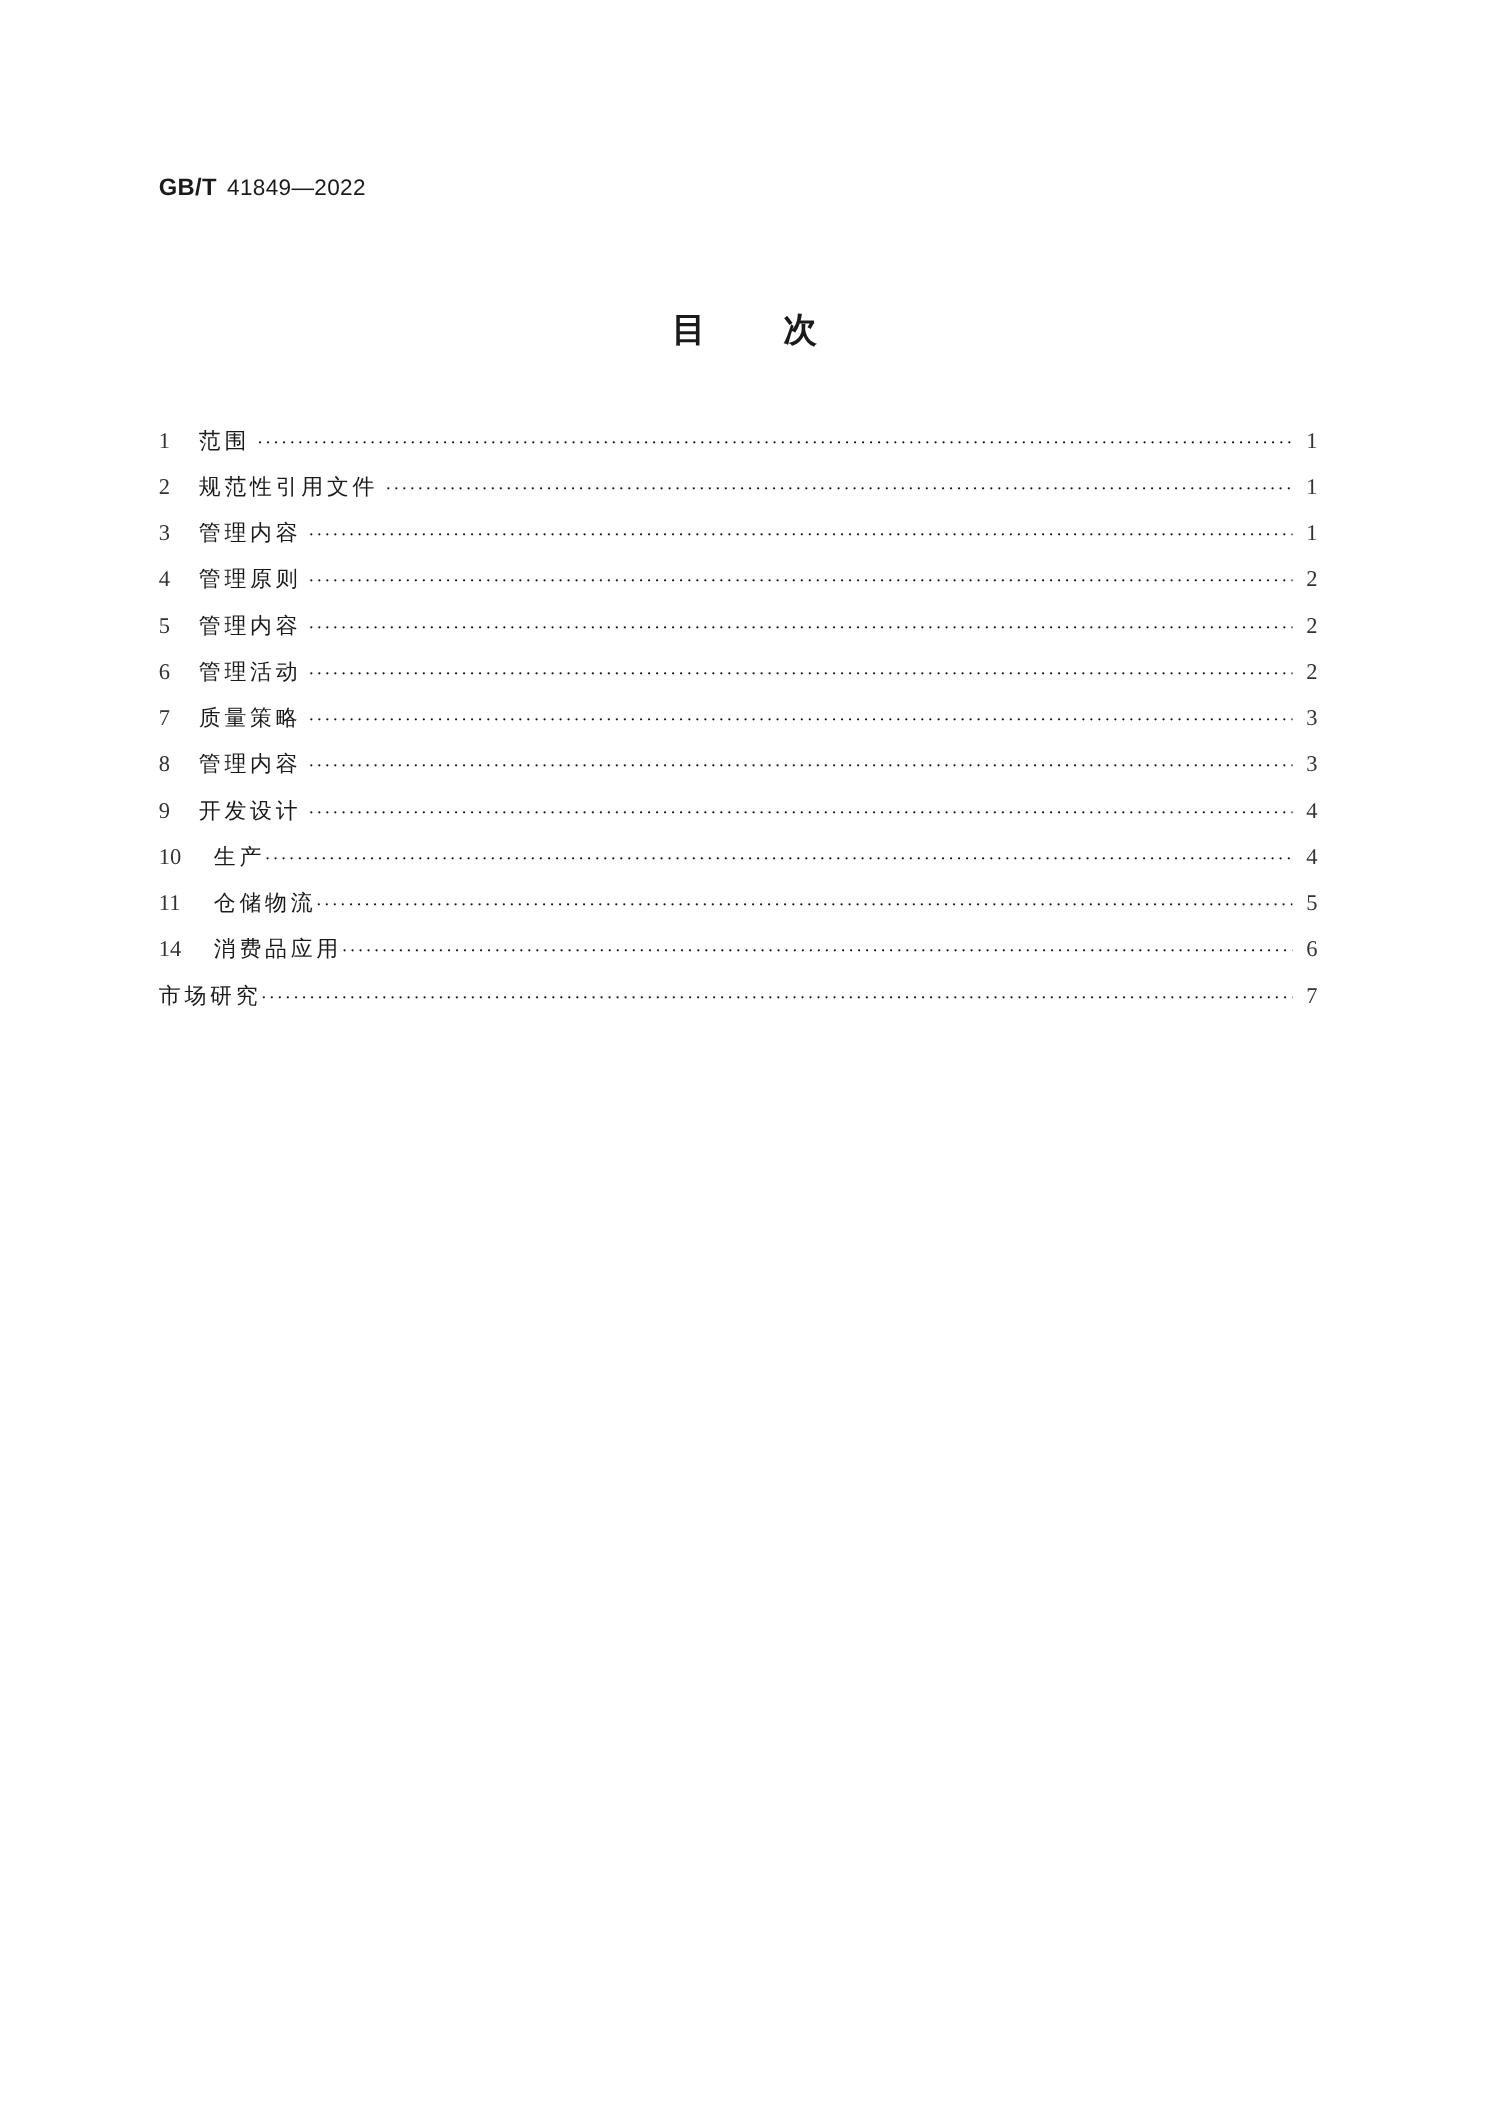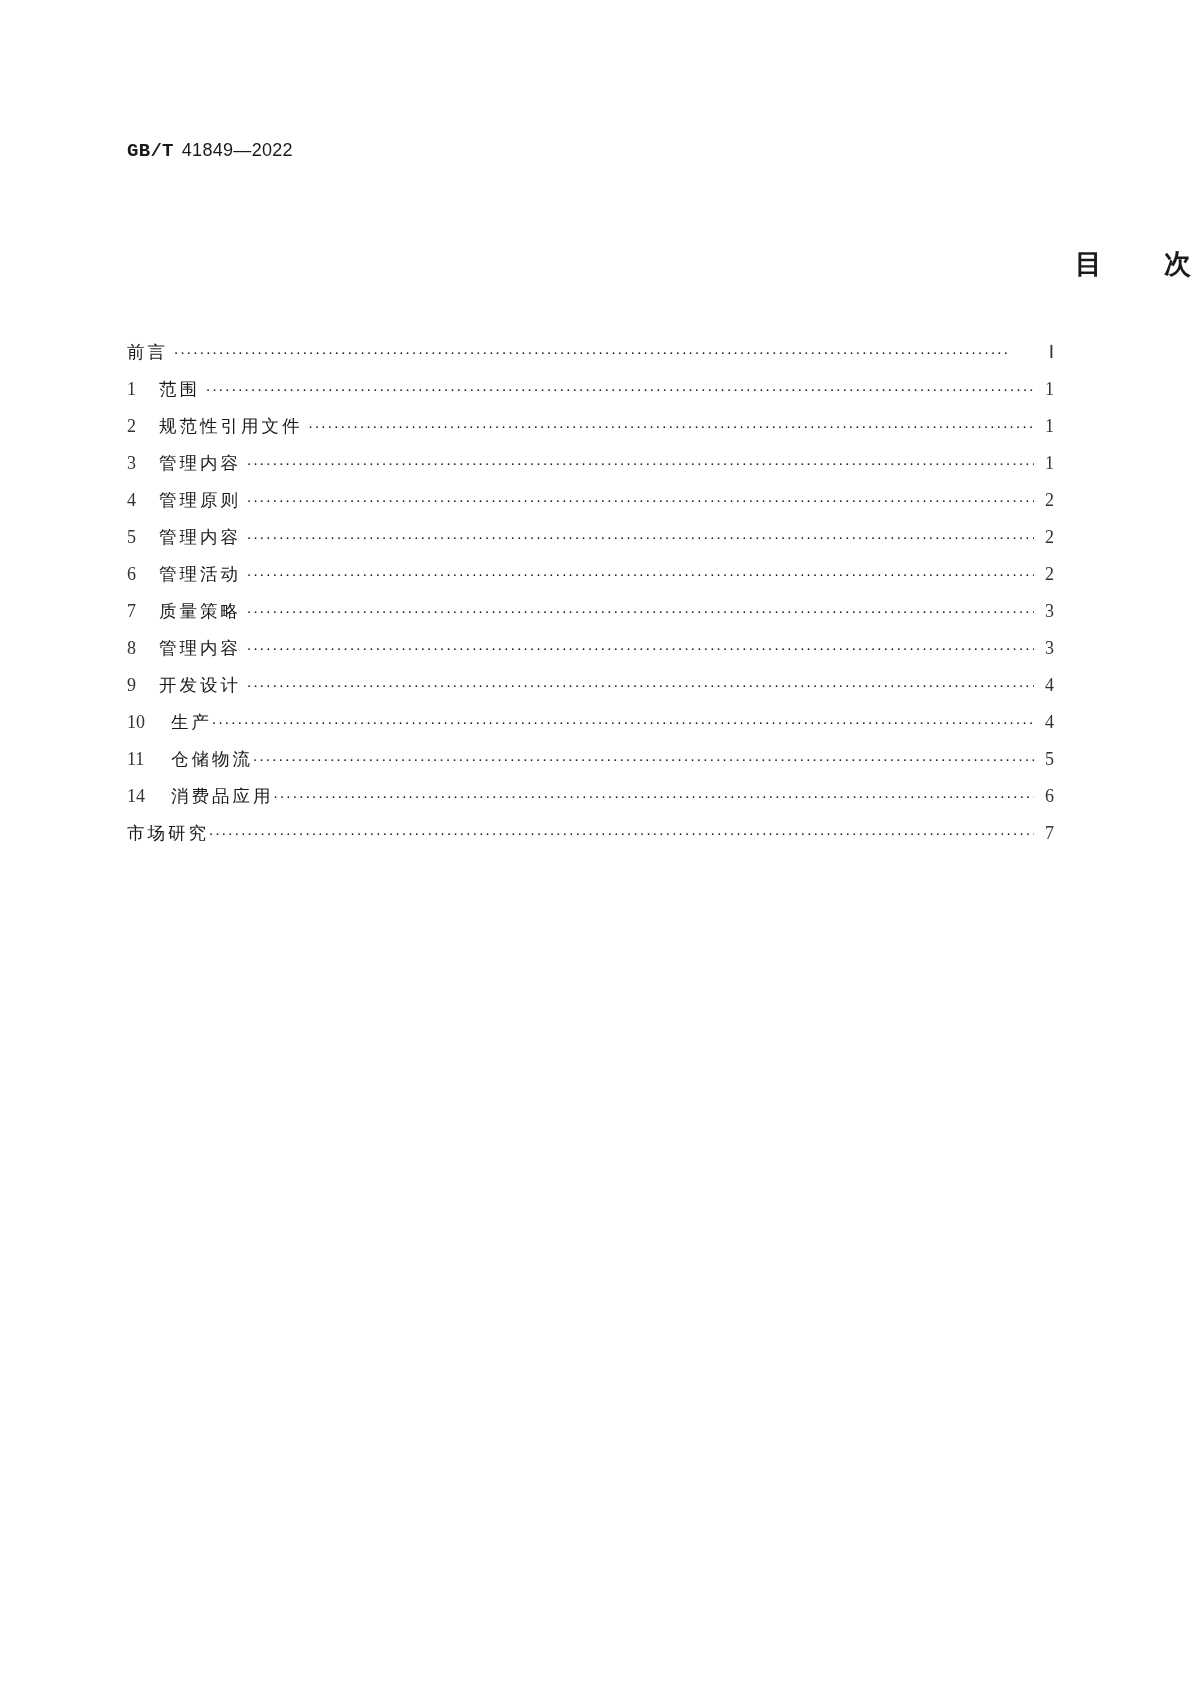"GB/T" .std-code .prefix { font-family: Liberation Mono, monospace -> Liberation Sans, sans-serif }
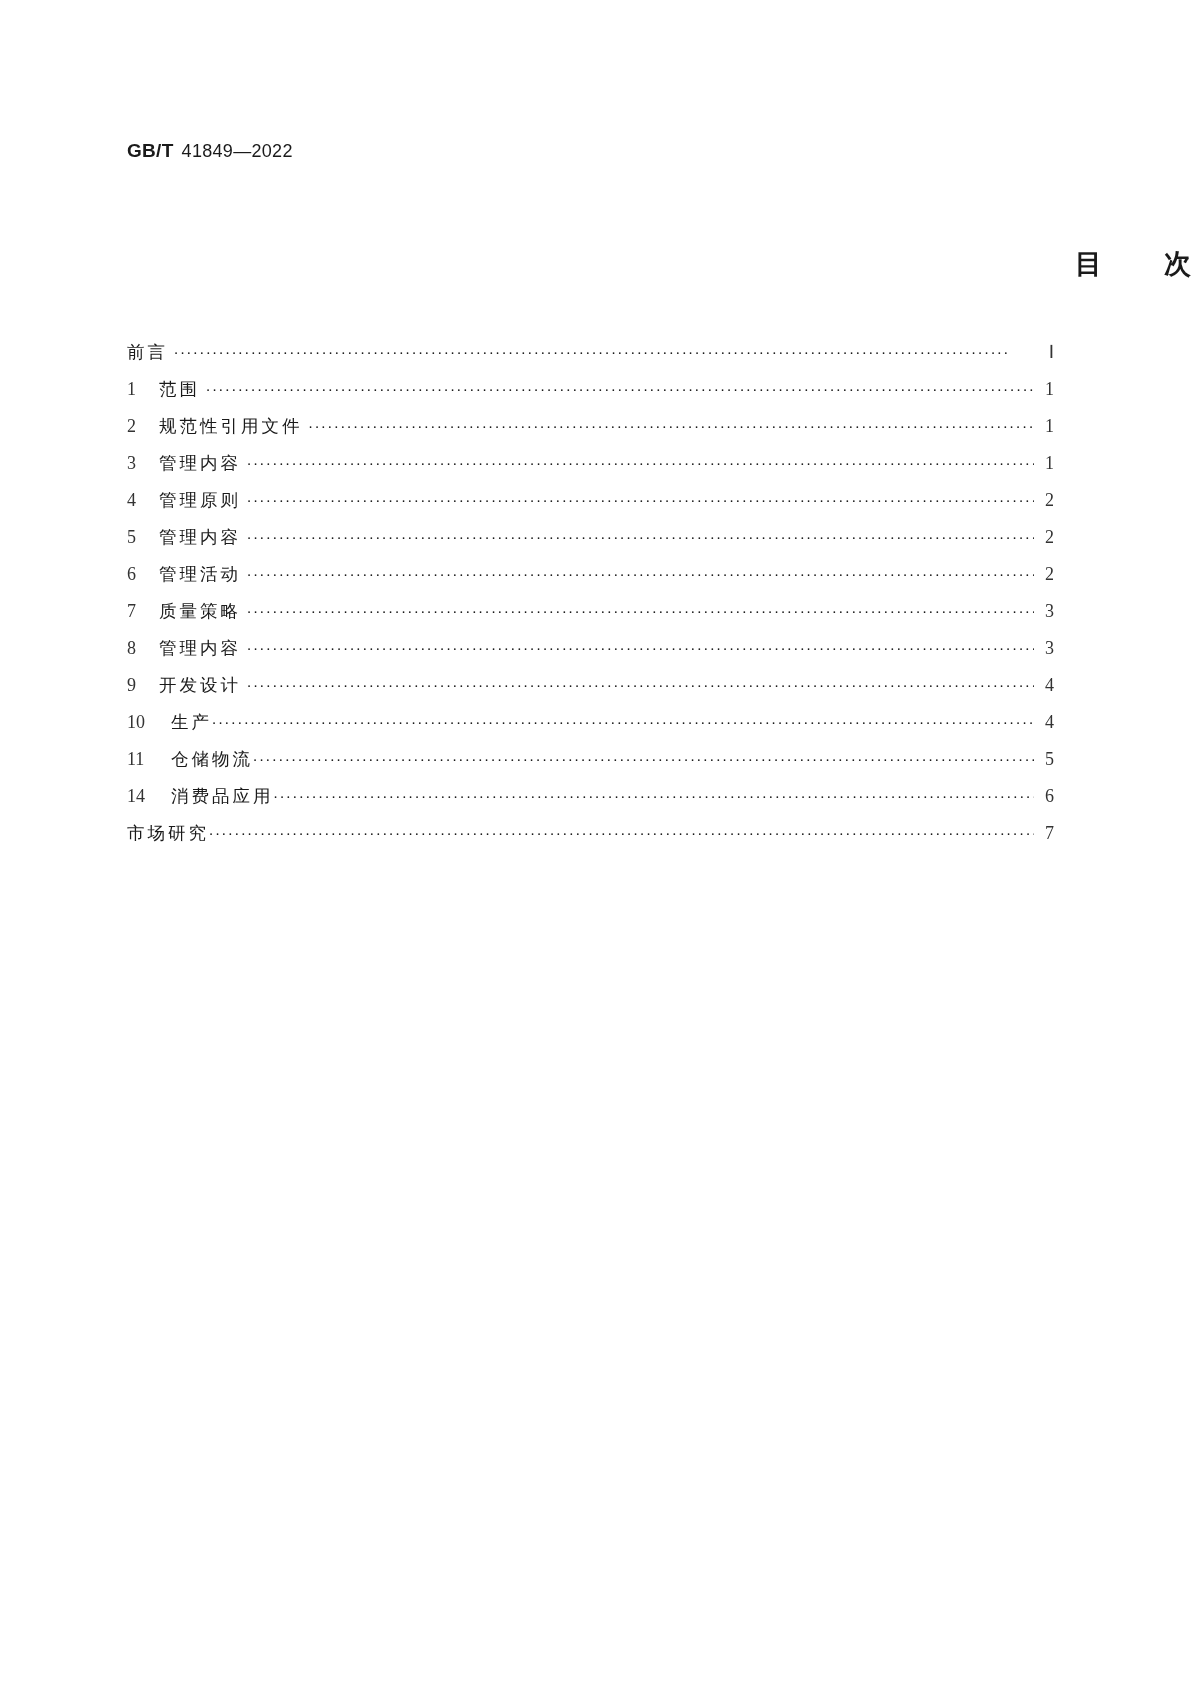"目 次" .toc-title { text-align: right -> center }
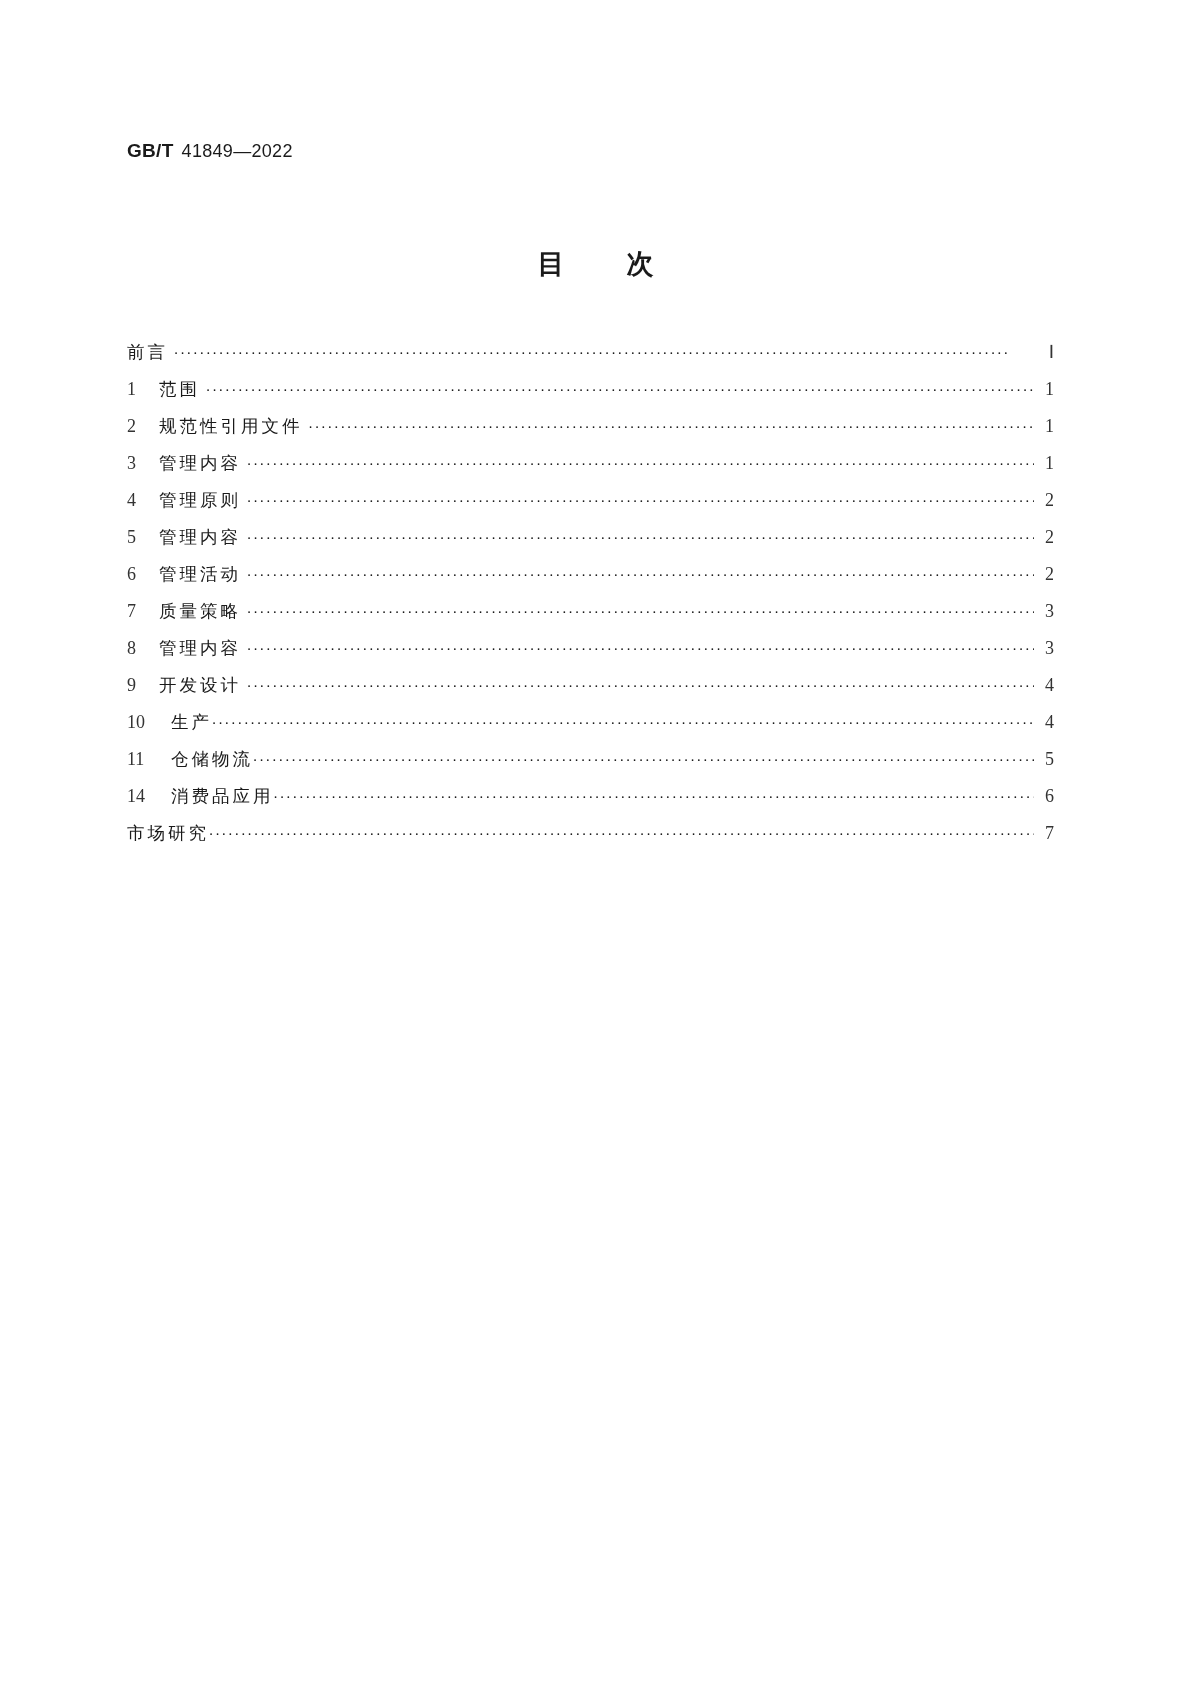"前言" div.toc-row { html: <div> <span>前言</span> <span>··································································································································</span> <span>Ⅰ</span> </div> -> none }
